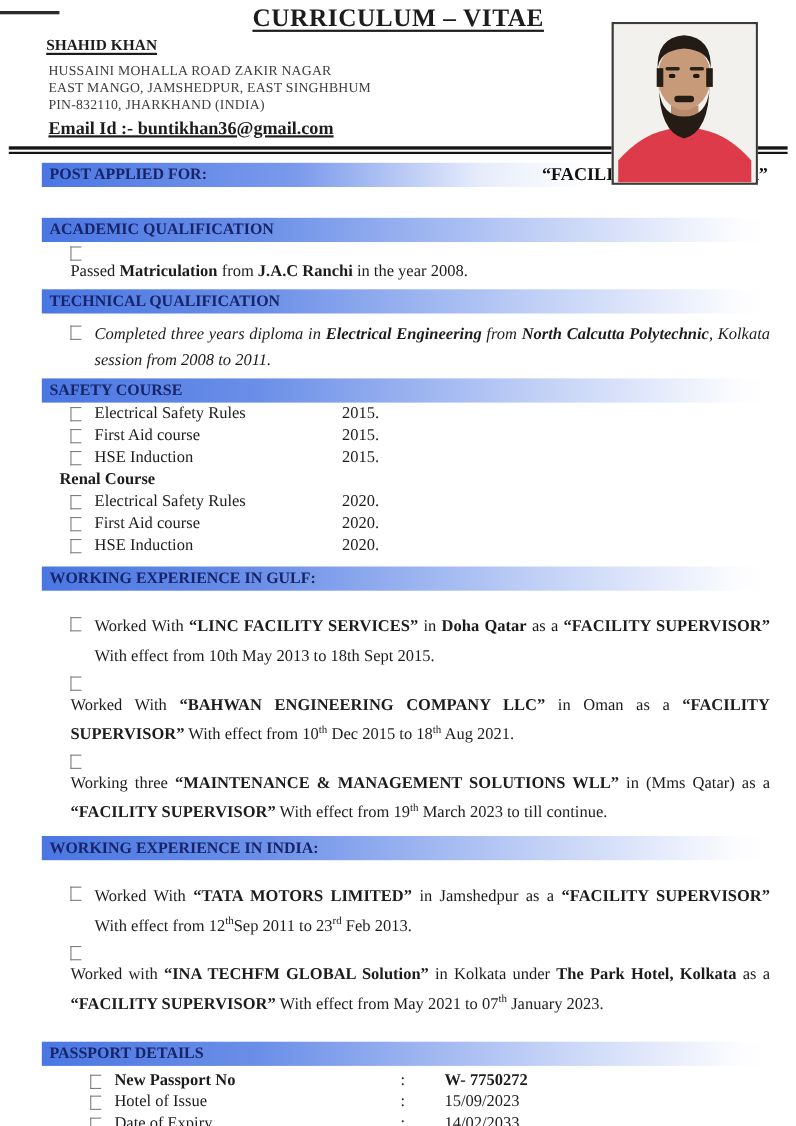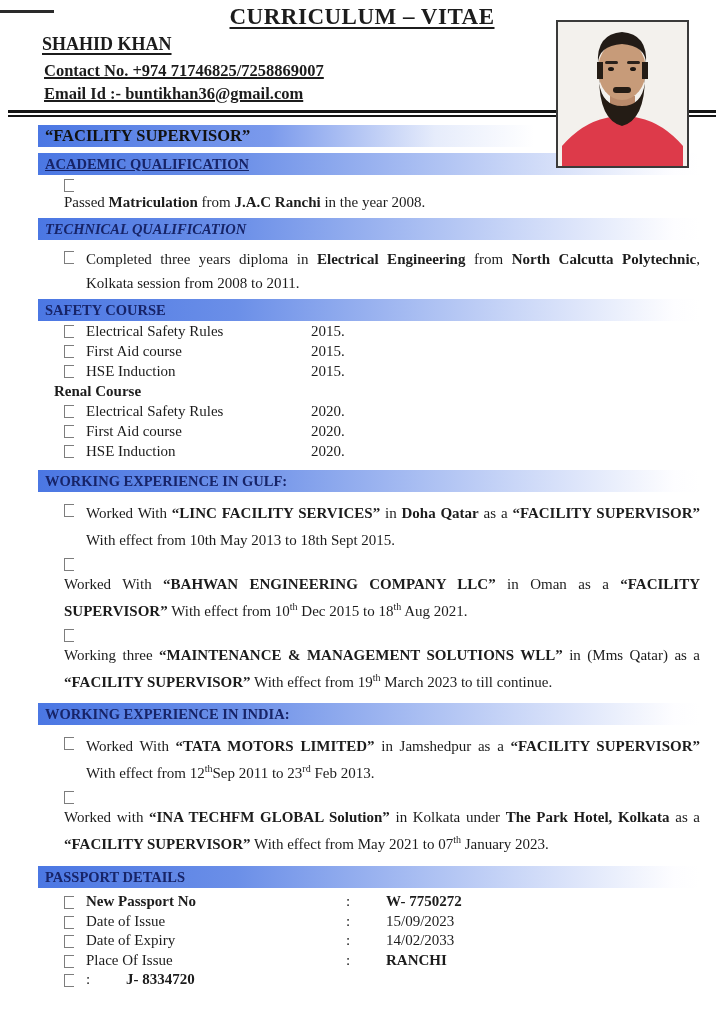"SHAHID KHAN" .name { font-size: 18px -> 14px }
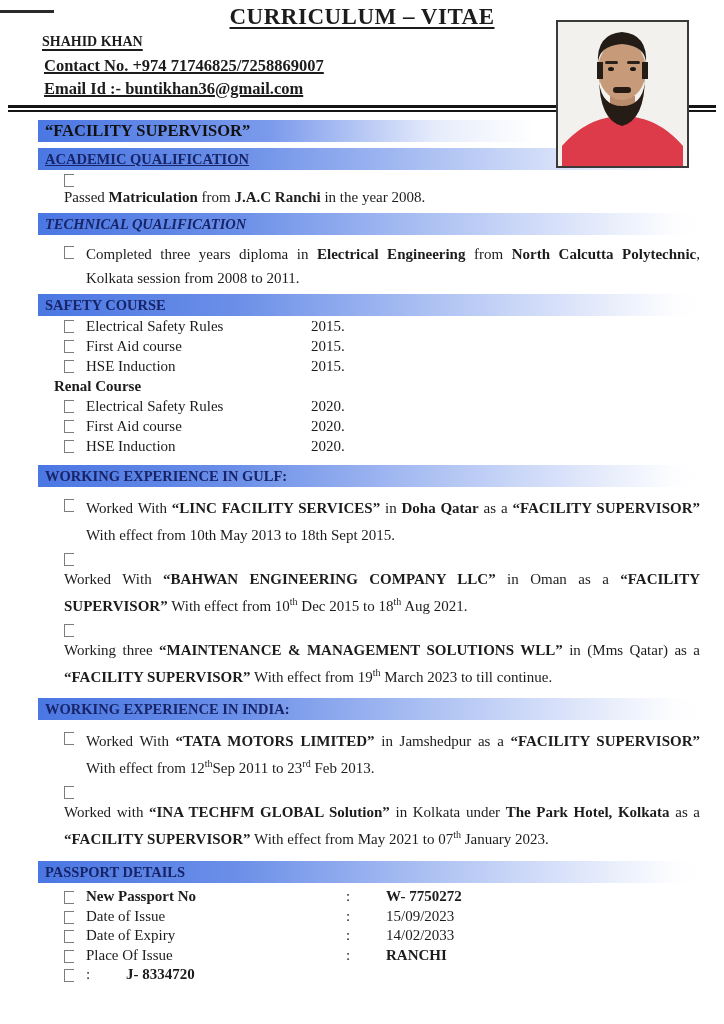"HUSSAINI MOHALLA ROAD ZAKIR NAGAR" div.addr { html: none -> <div> <div>HUSSAINI MOHALLA ROAD ZAKIR NAGAR</div> <div>EAST MANGO, JAMSHEDPUR, EAST SINGHBHUM</div> <div>PIN-832110, JHARKHAND (INDIA)</div> </div> }
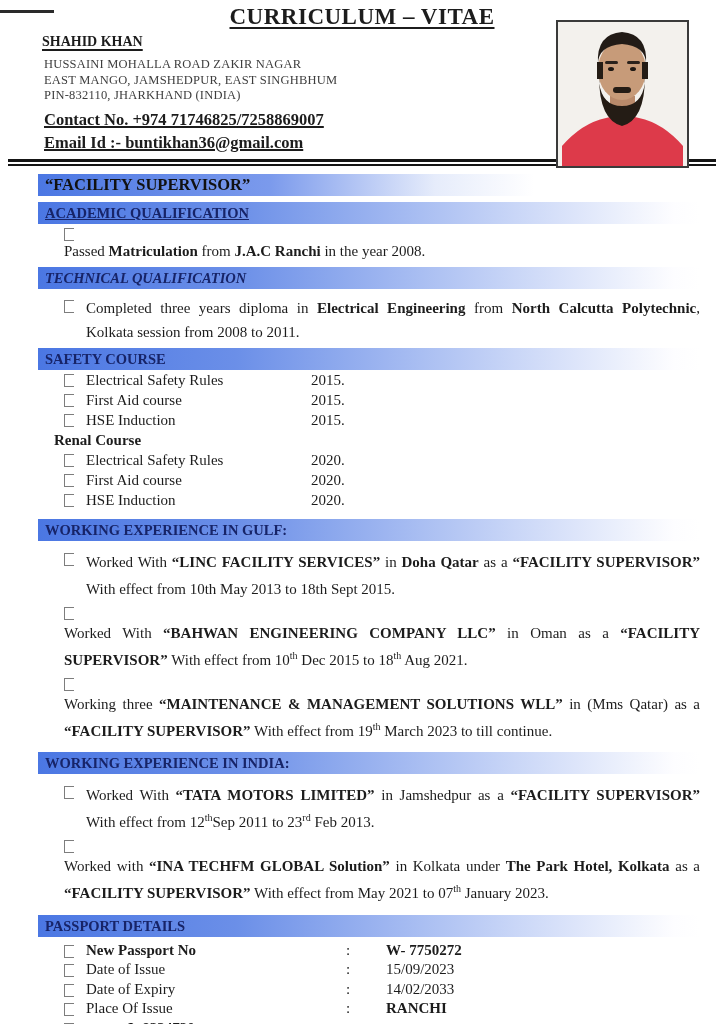"Contact No. +974 71746825/7258869007" div.contact { html: <div>Contact No. +974 71746825/7258869007</div> -> none }
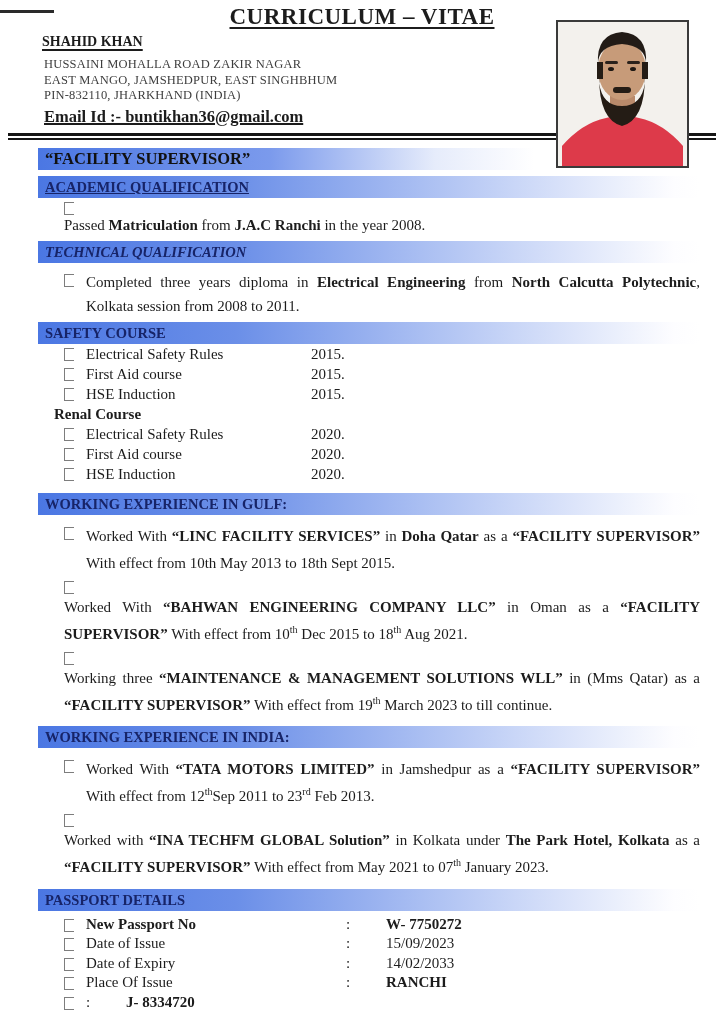"POST APPLIED FOR:" span { html: none -> <span>POST APPLIED FOR:</span> }
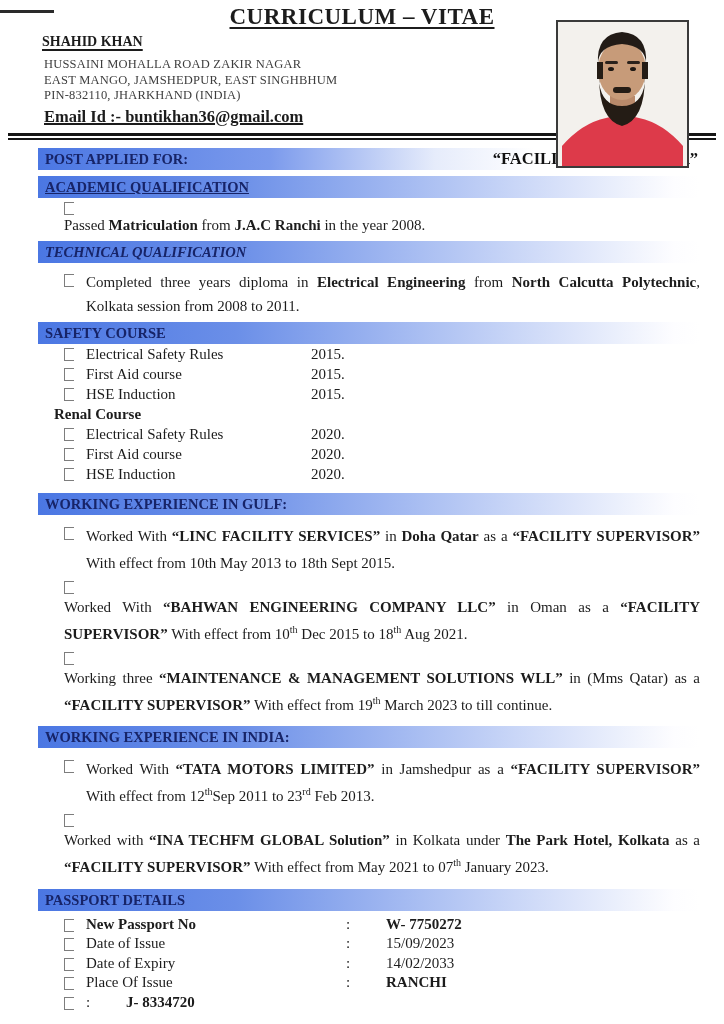"ACADEMIC QUALIFICATION" .mt10 { margin-top: 6px -> 28px; text-decoration: underline -> none }
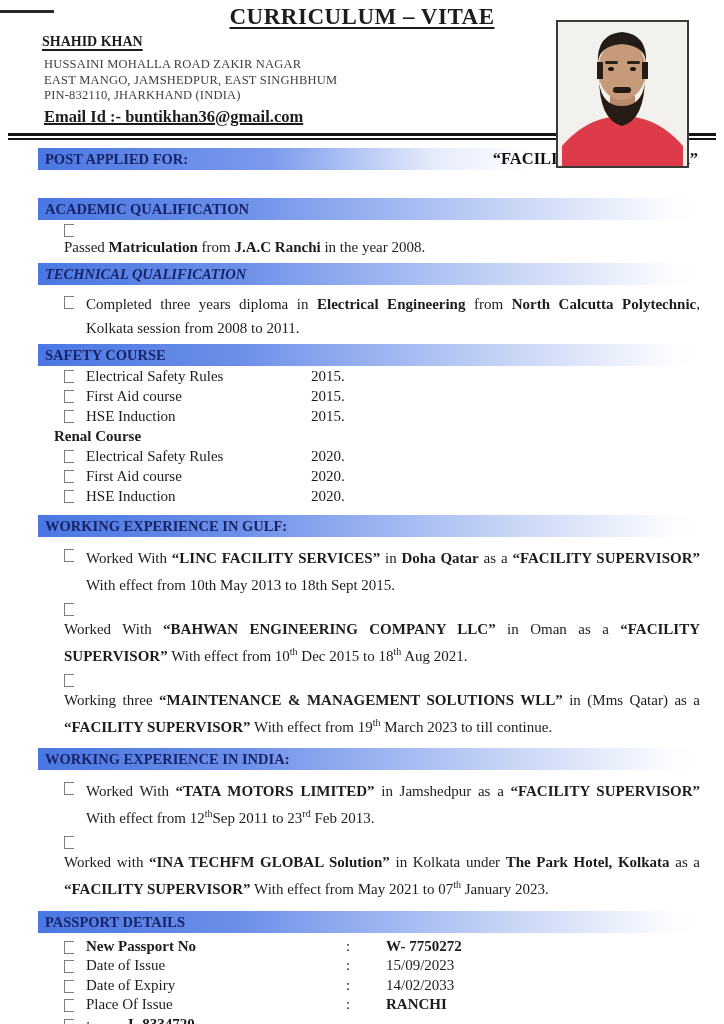"TECHNICAL QUALIFICATION" .mt5 { font-style: italic -> none }
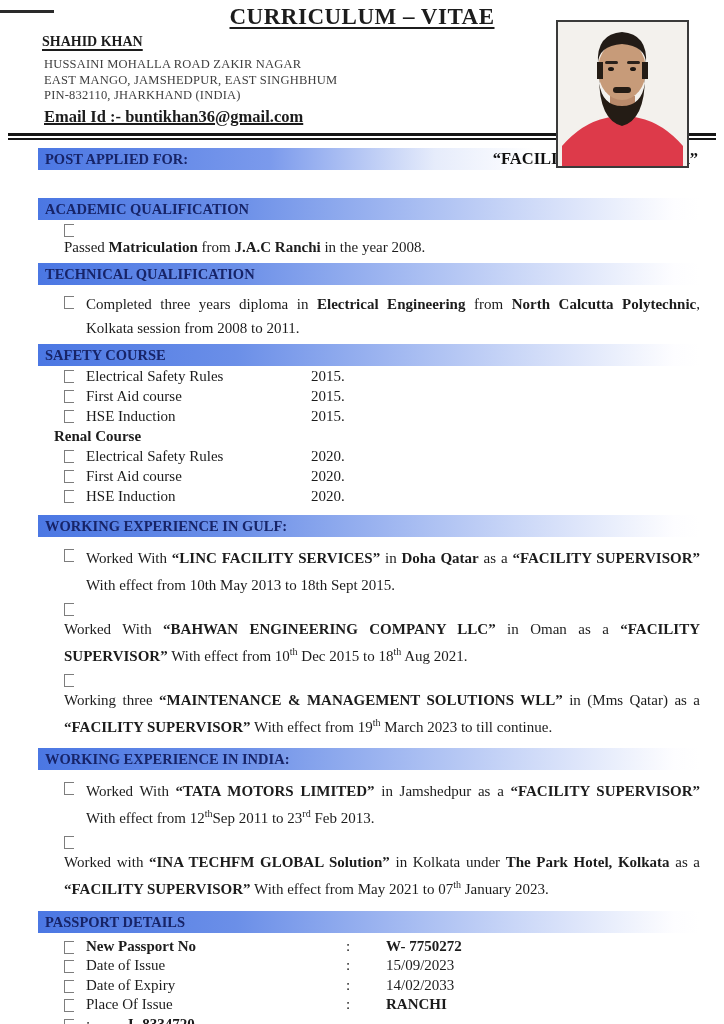"Completed three years diploma in" .tech .itext { font-style: none -> italic }
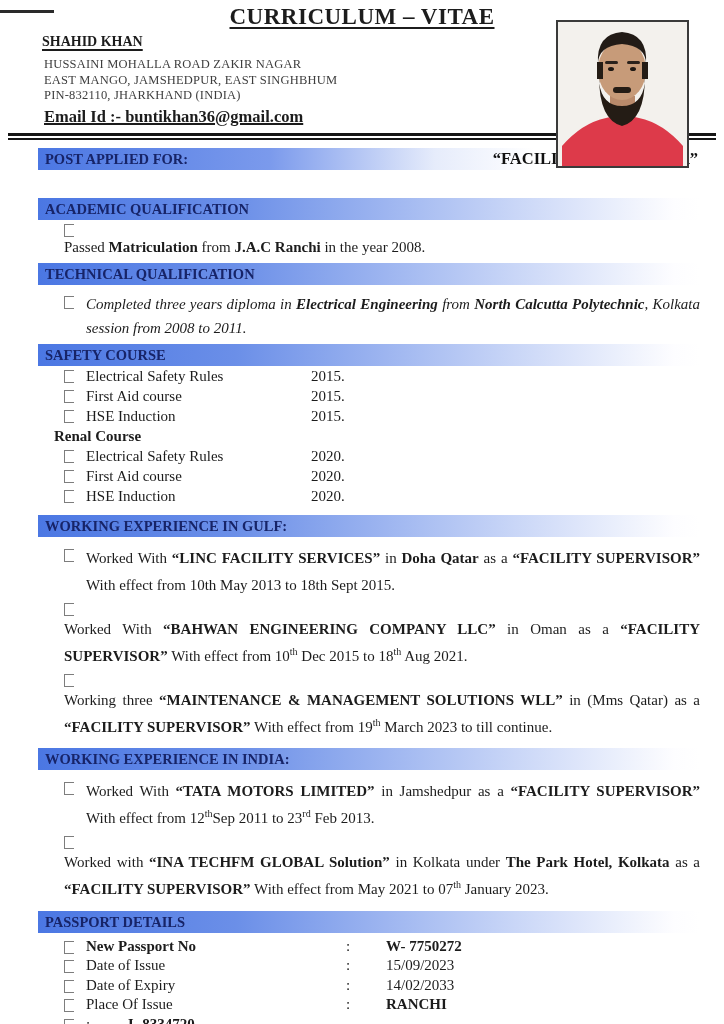"Worked With “LINC FACILITY SERVICES”" .mt8 { margin-top: 8px -> 20px }
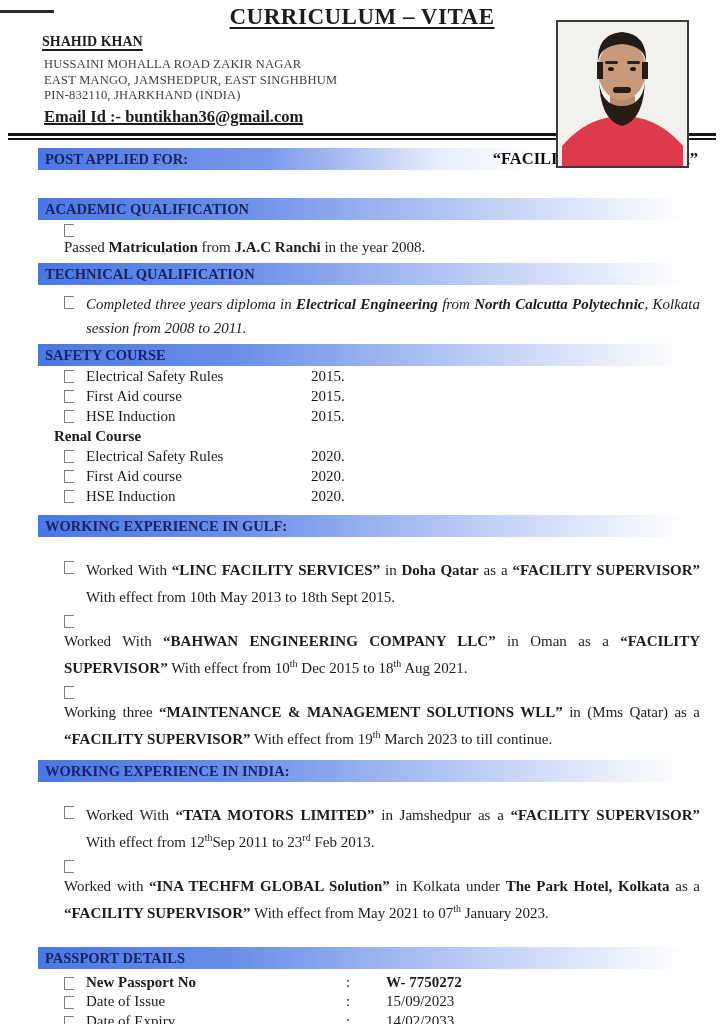"New Passport No" .prow { margin-left: 26px -> 44px }
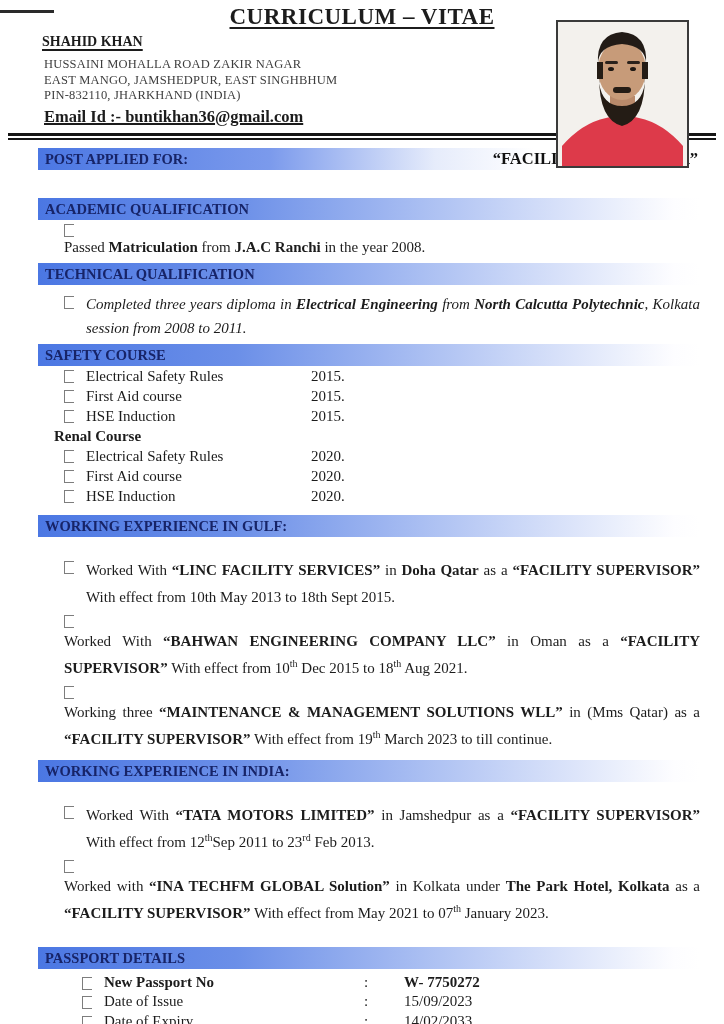"Date of Issue" span.plabel { text: Date -> Hotel }
